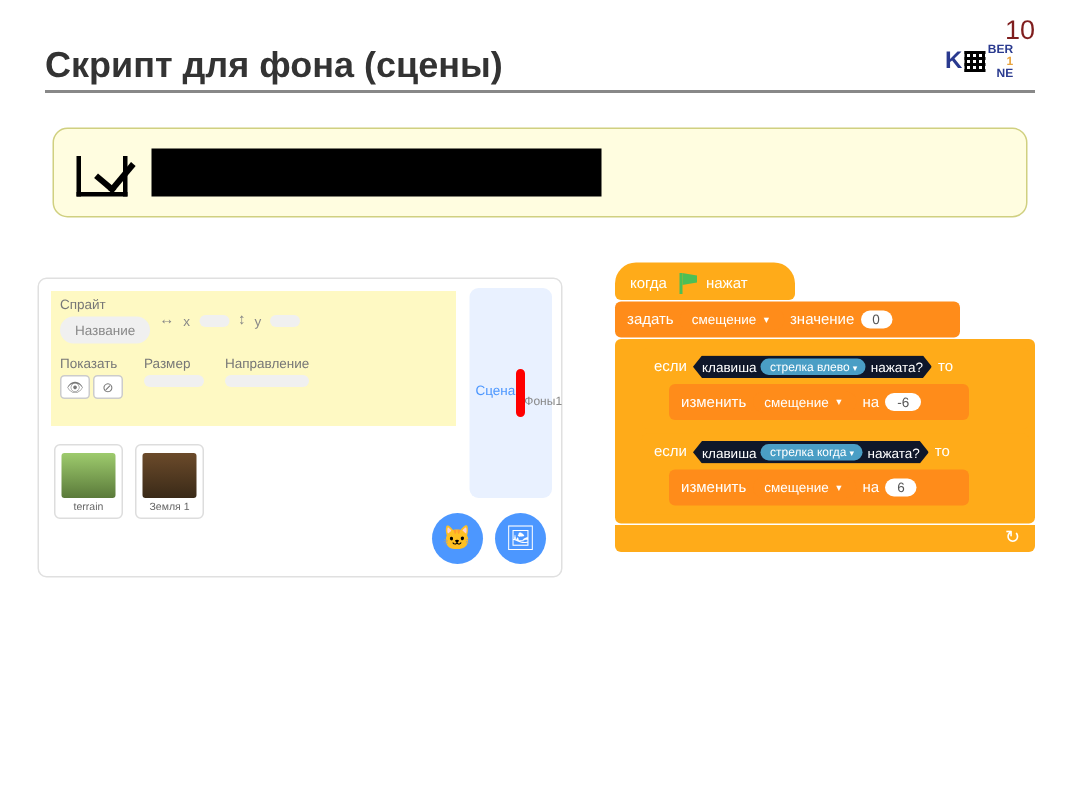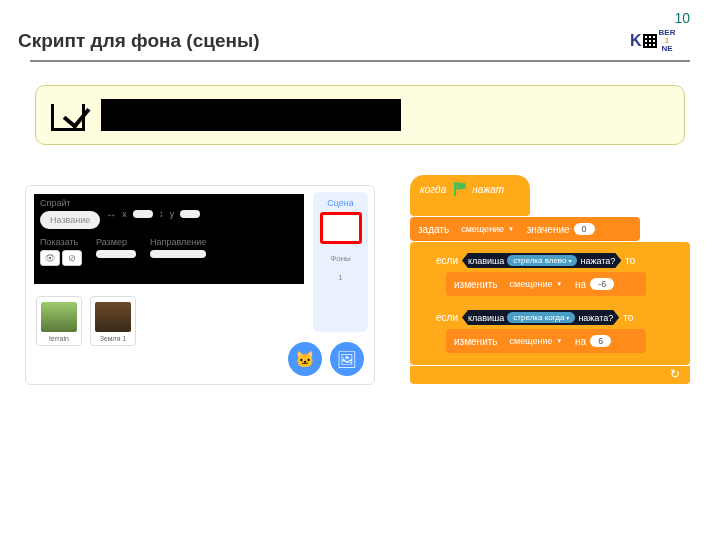"10" .page-number { color: #0f766e -> #7f1d1d; font-size: 14px -> 18px }
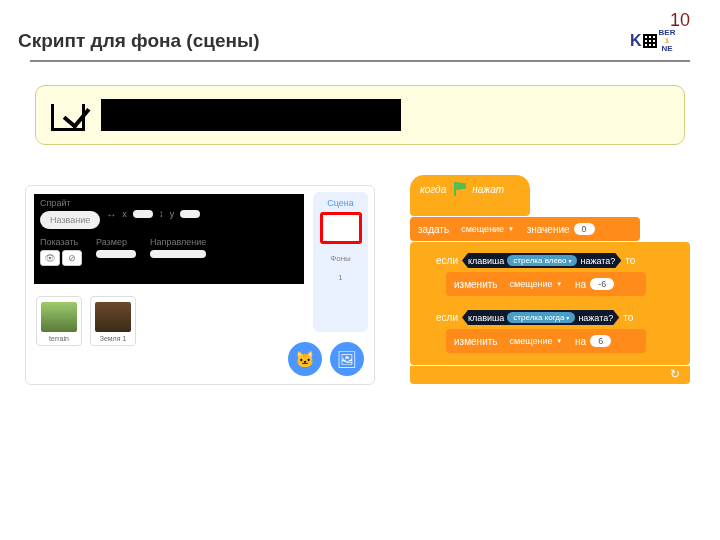"Скрипт для фона (сцены)" .title { font-size: 19px -> 24px; left: 18px -> 30px }
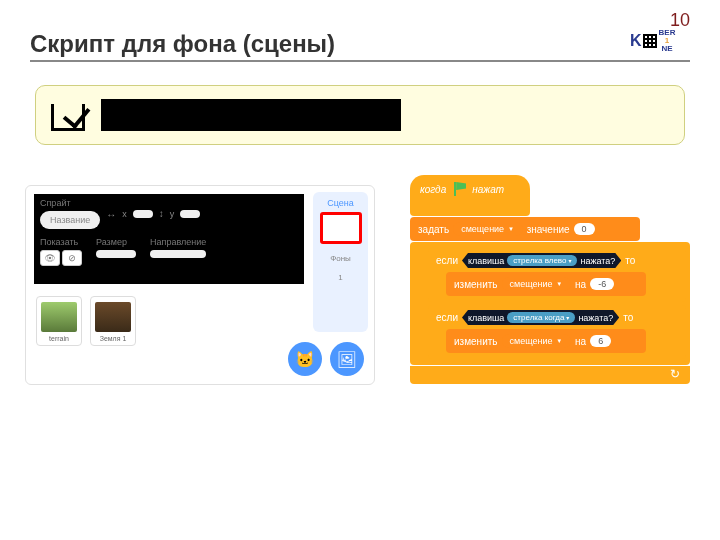"BER" .logo .one-stripe { align-items: center -> flex-end }
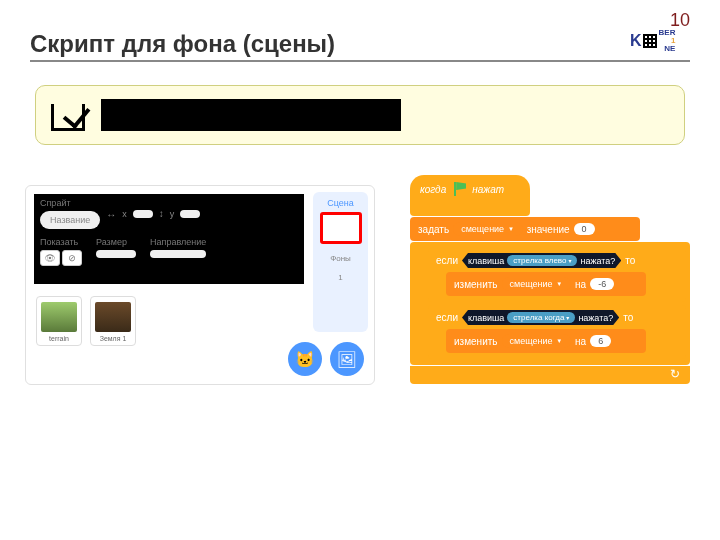"когда" .hat { font-style: italic -> none; padding: 7px 10px 20px 10px -> 7px 10px 4px 10px }
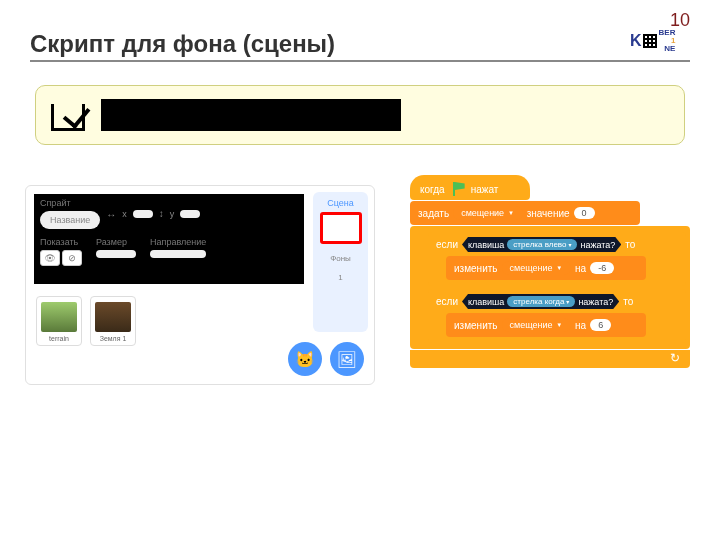"Спрайт" .sprite-info { background: #000000 -> #fef9c3 }
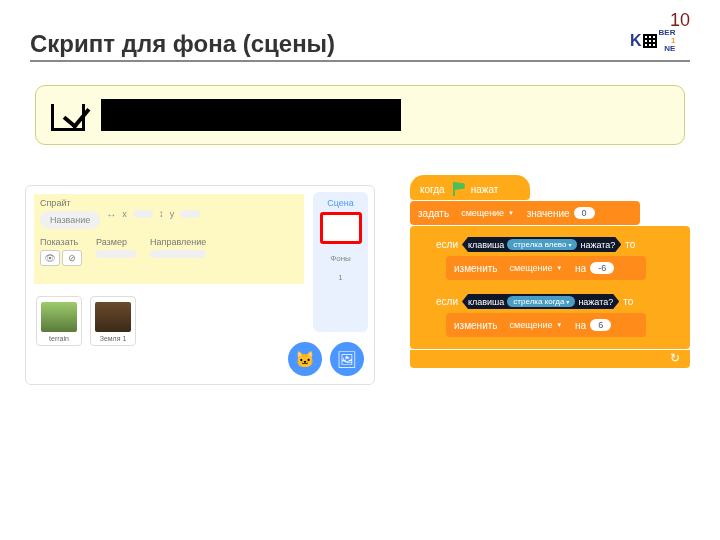"Сцена" .stage-col { flex-direction: column -> row }
